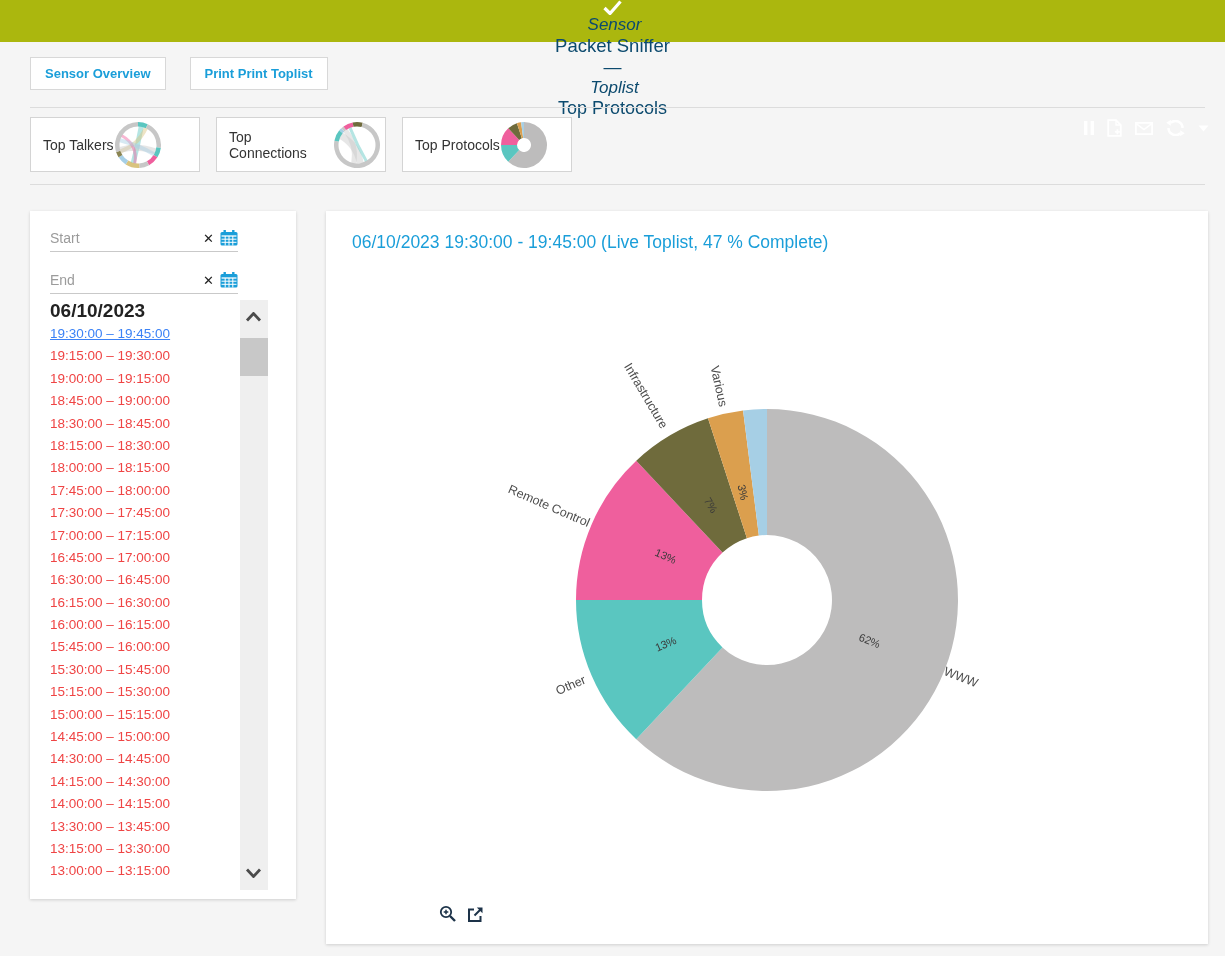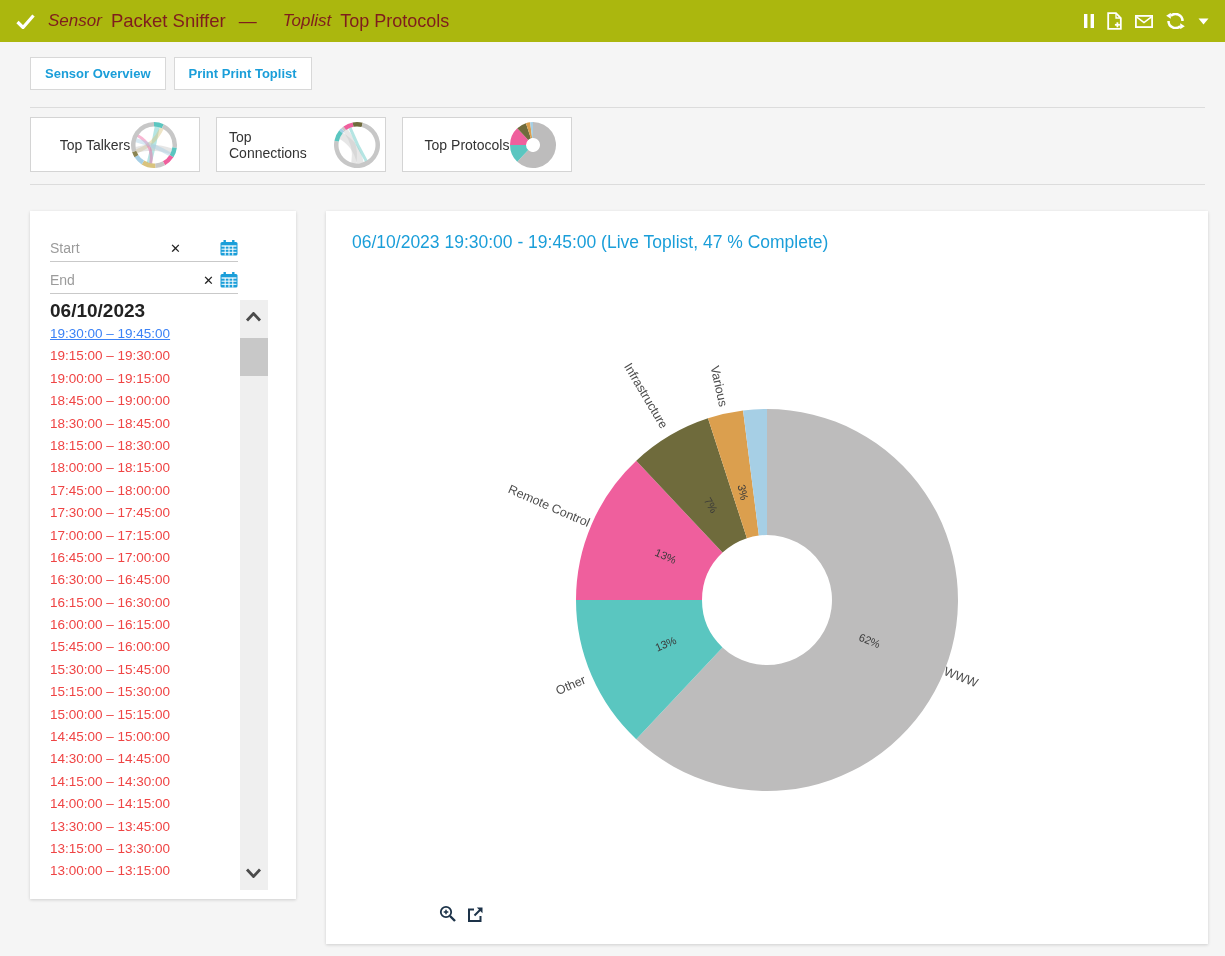"Sensor" .header { color: #7f1d1d -> #0c4a6e; flex-direction: none -> column }
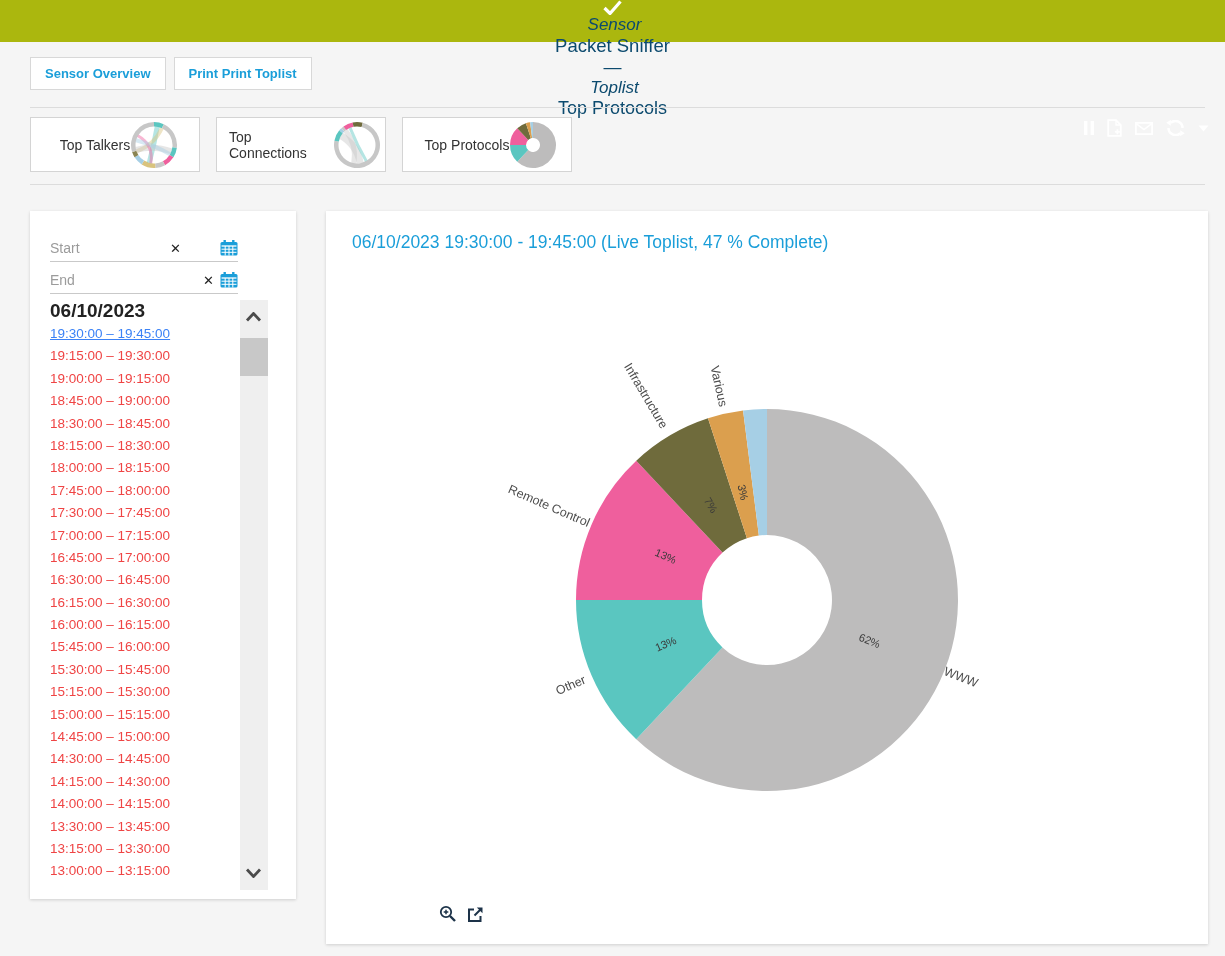"Sensor Overview" .toolbar { gap: 8px -> 24px }
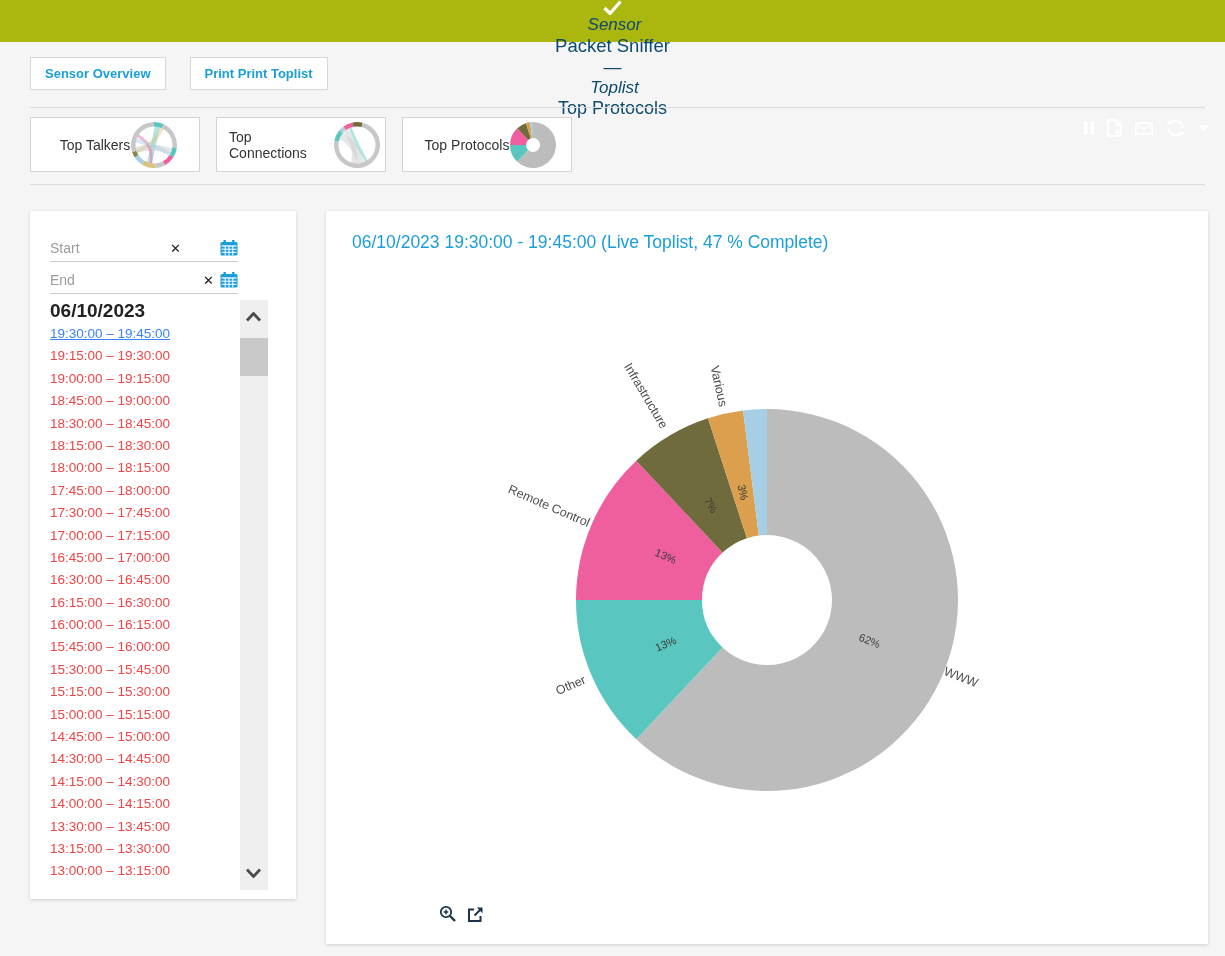"Top Talkers" .tabcard { justify-content: center -> flex-start }
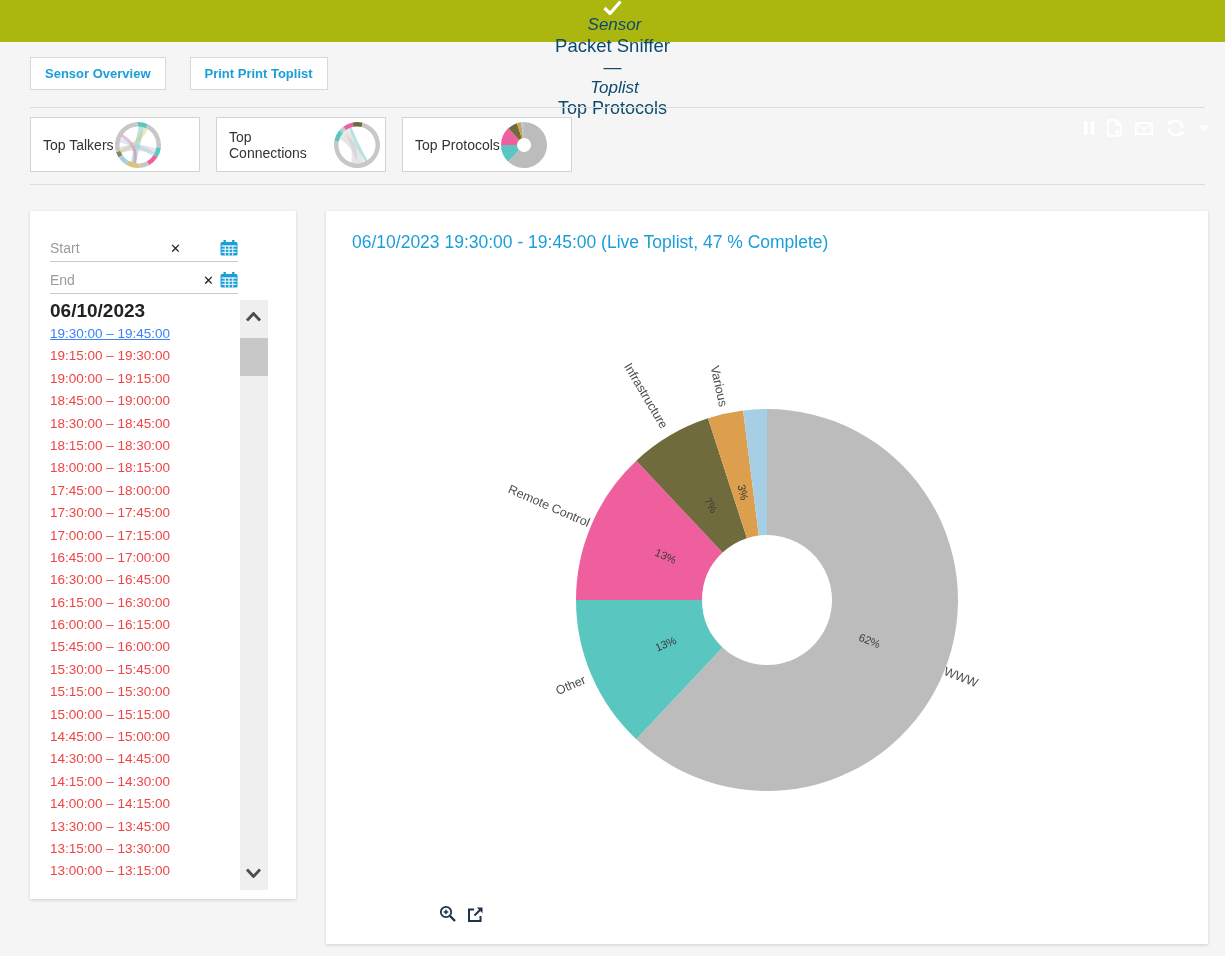"Start" #start-row { gap: 33px -> none; top: 24px -> 14px }
